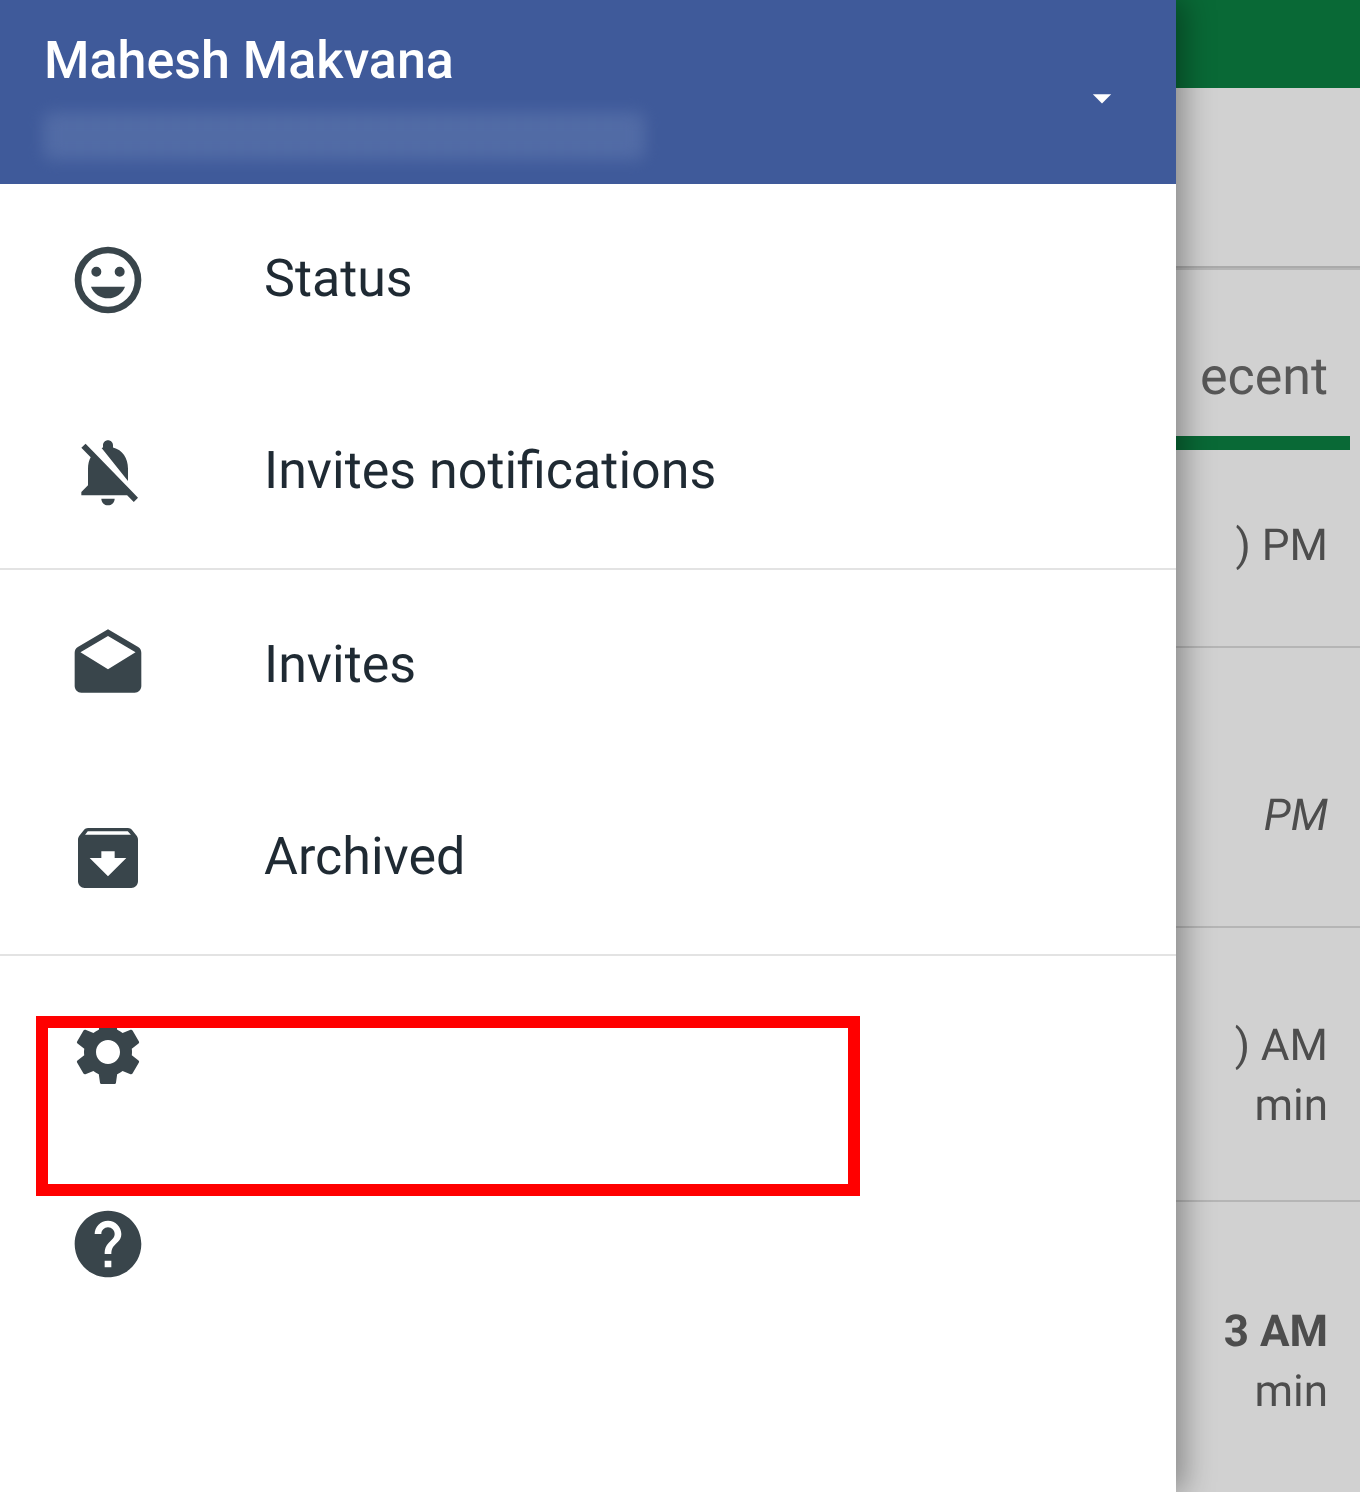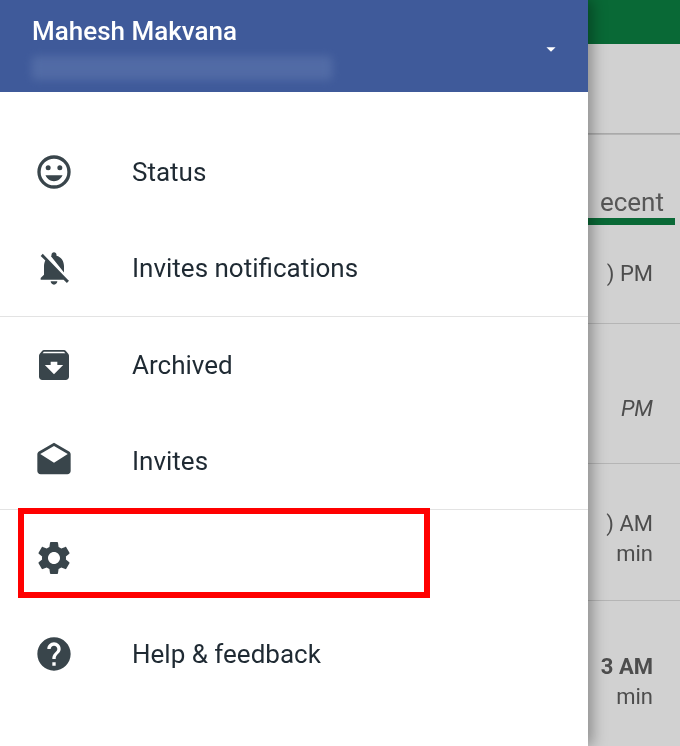"Mahesh Makvana" .drawer-header { padding: 16px 22px 0 32px -> 16px 22px 0 22px }
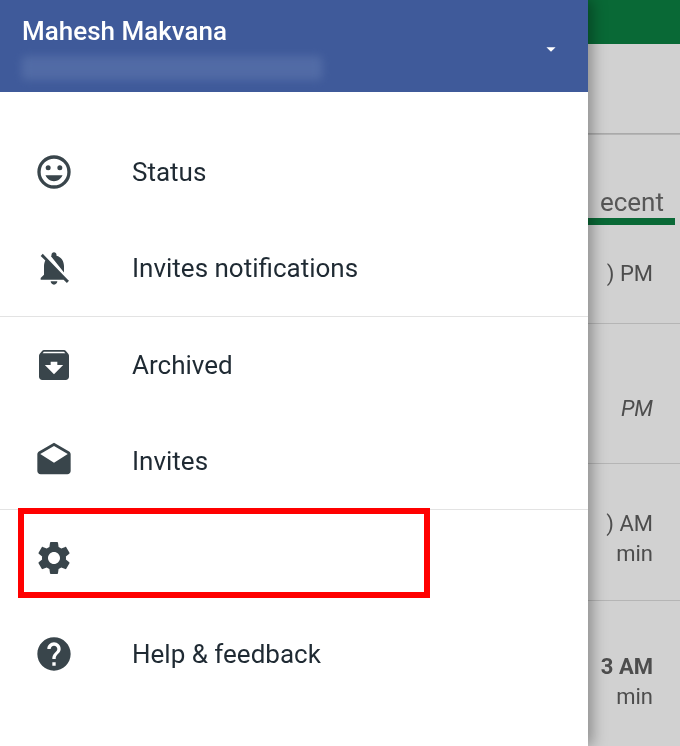"Status" .drawer-list { margin-top: 32px -> none }
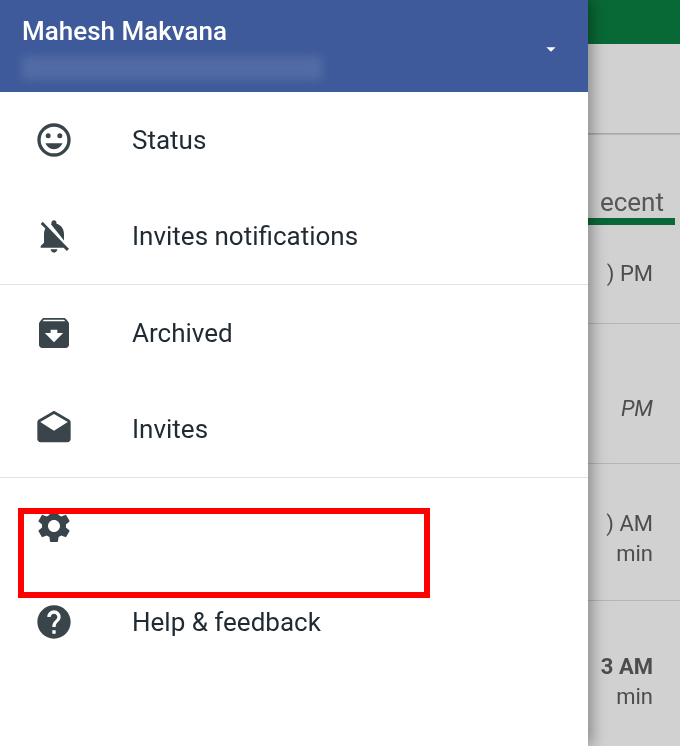"ecent" .bg .recent { top: 187px -> 174px }
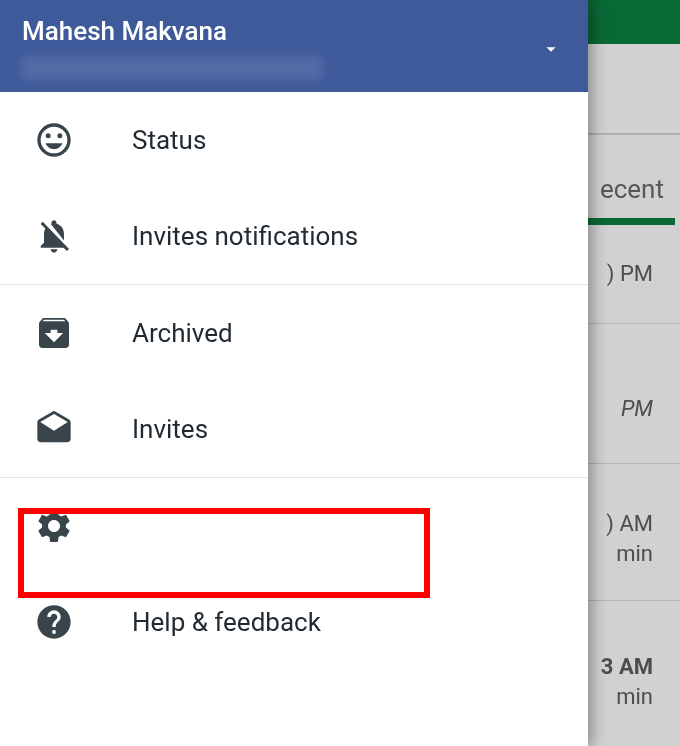") PM" .bg .time { right: 27px -> 16px }
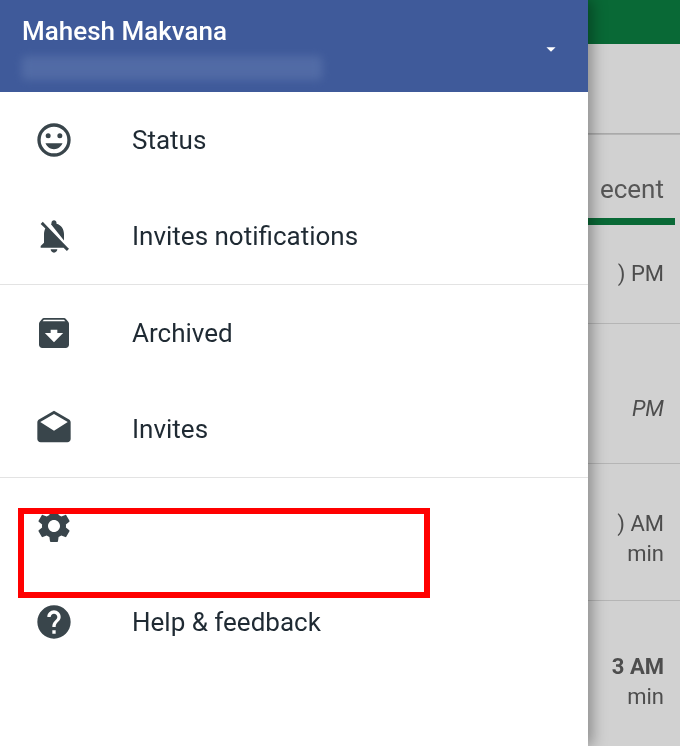"Archived" div.item { order: before "Invites" -> after "Invites" }
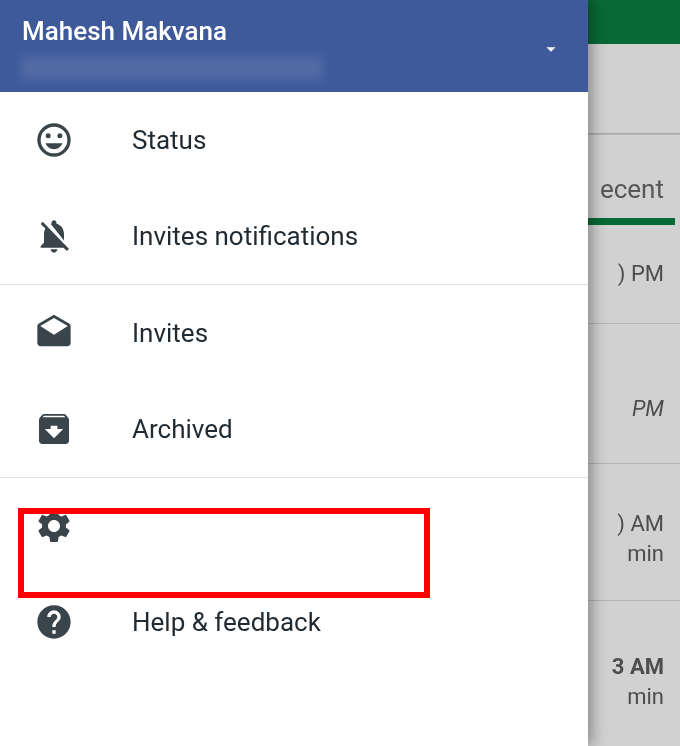"Help & feedback" span.label { html: <span>Help &amp; feedback</span> -> none }
